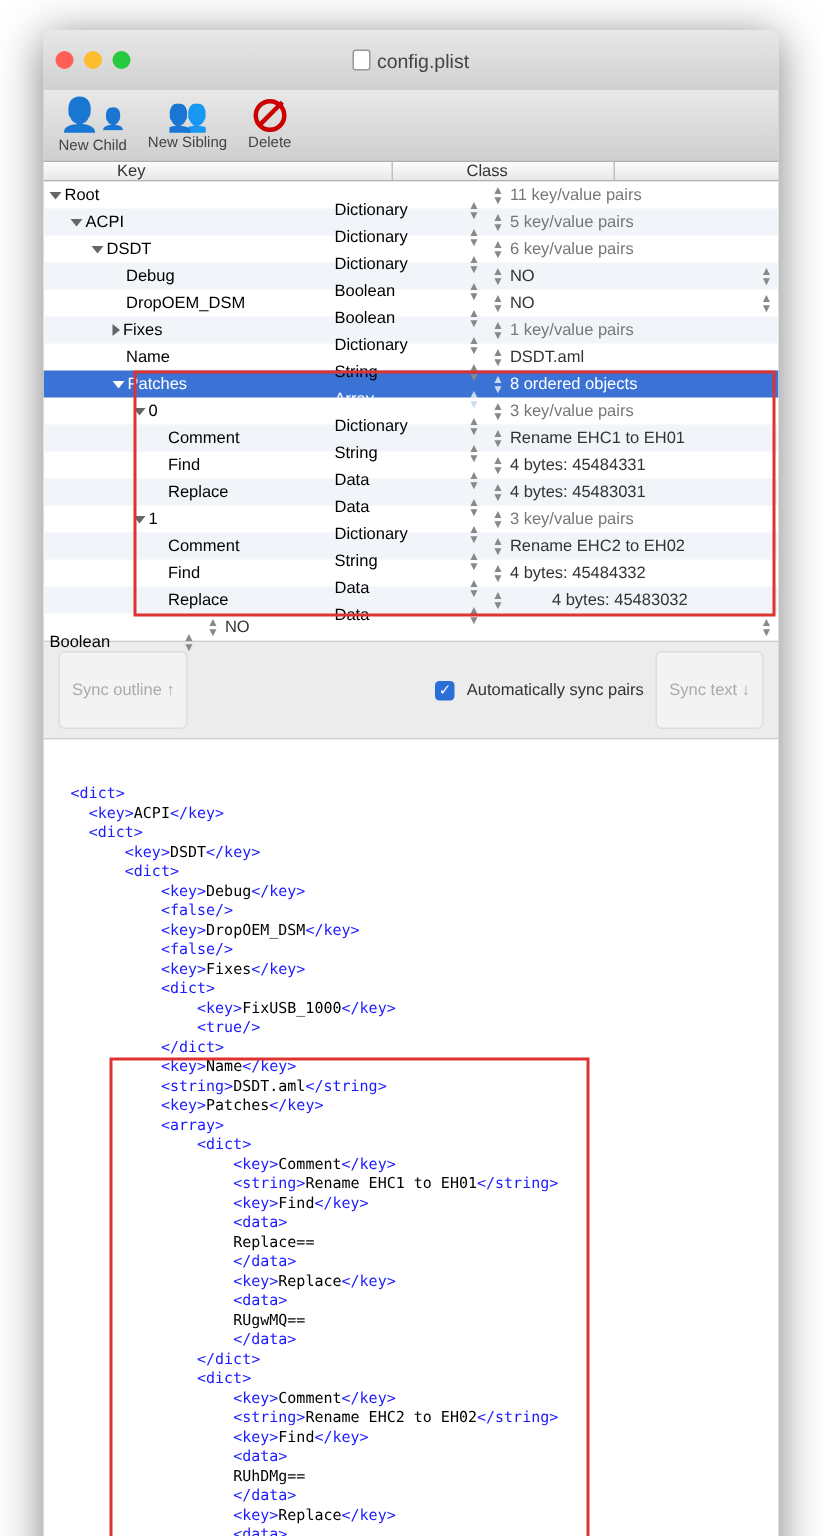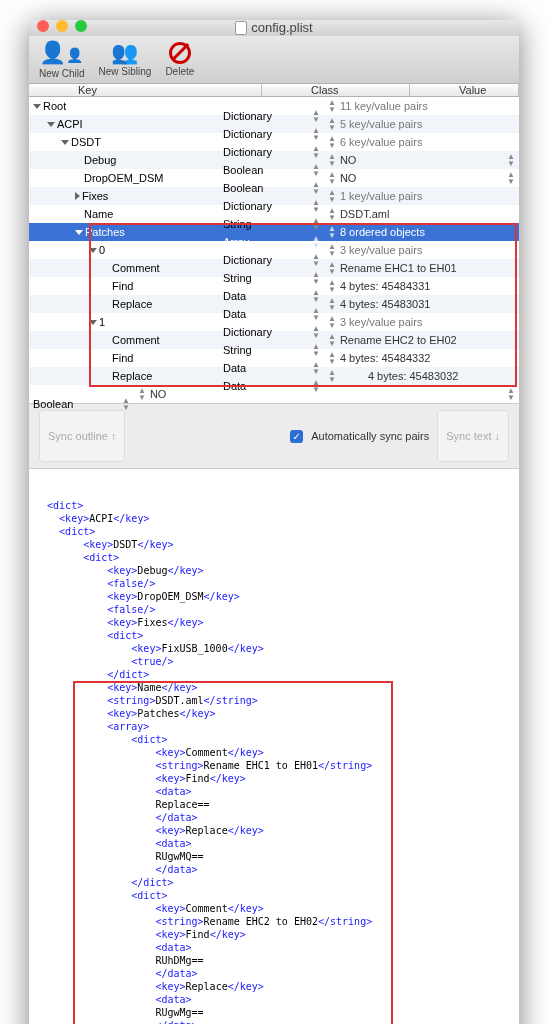"config.plist" .titlebar { align-items: none -> center; height: 16px -> 40px }
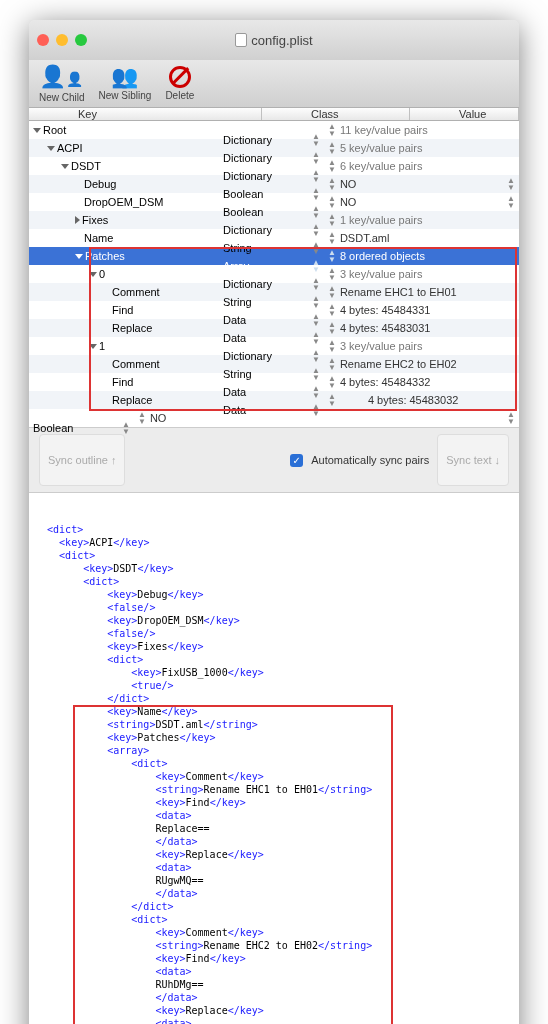"Value" div.col-value { html: <div>Value</div> -> none }
